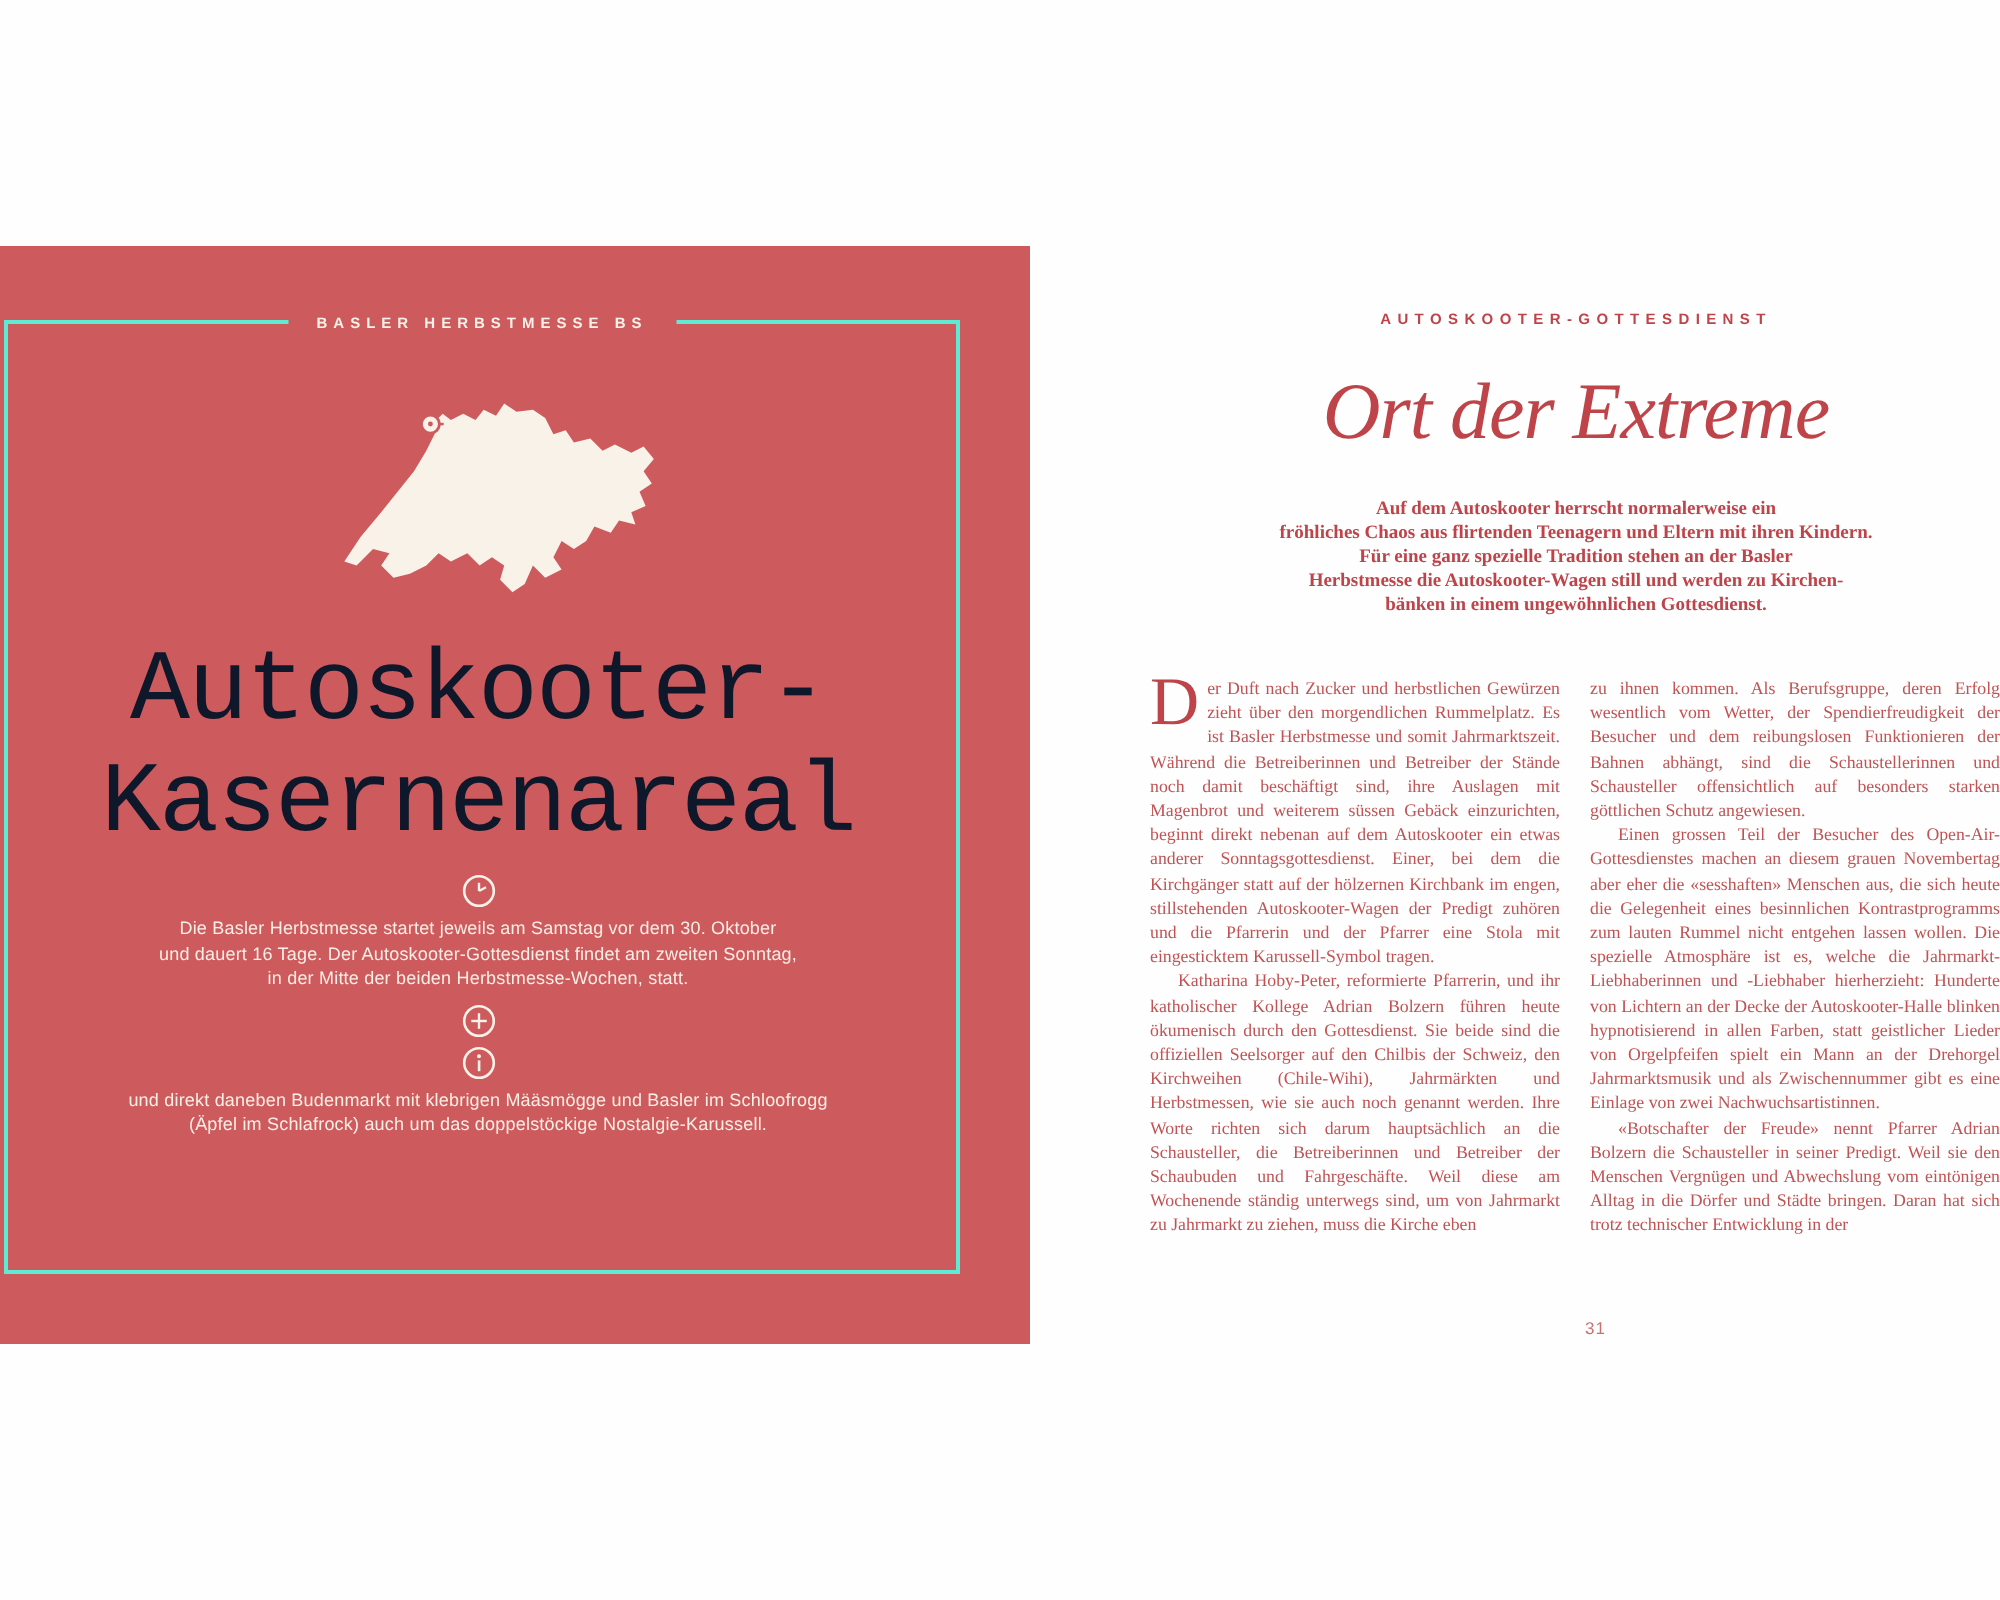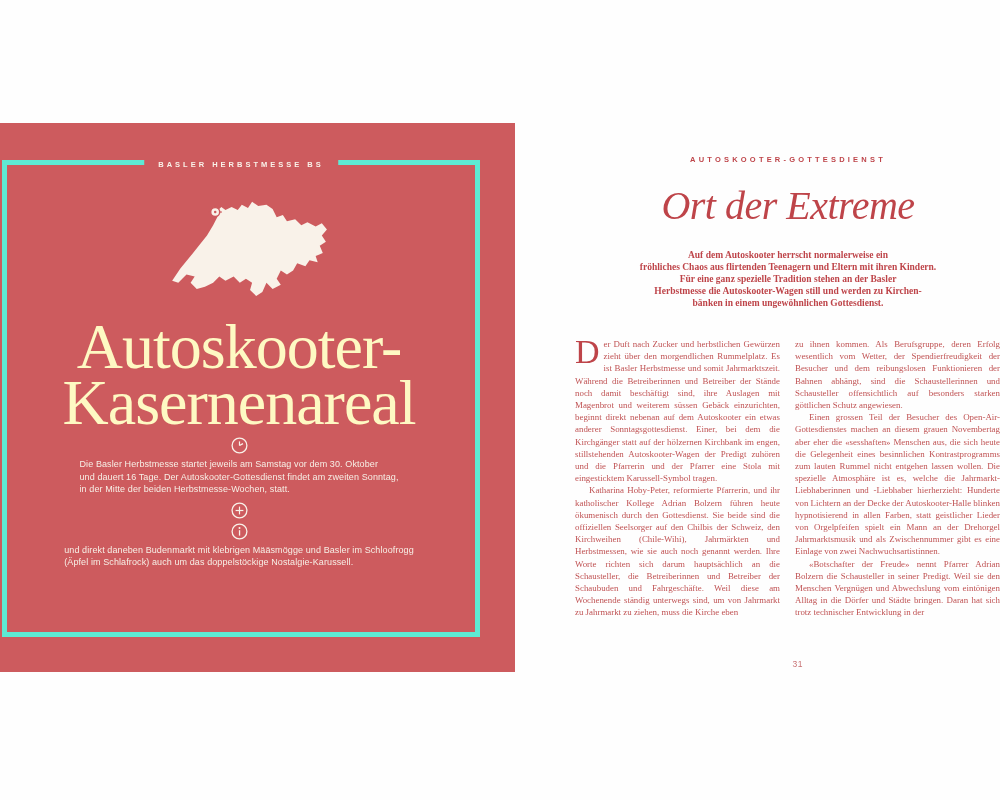"BASLER HERBSTMESSE BS" .frame { border: 5px solid #5eead4 -> 2px solid #5eead4 }
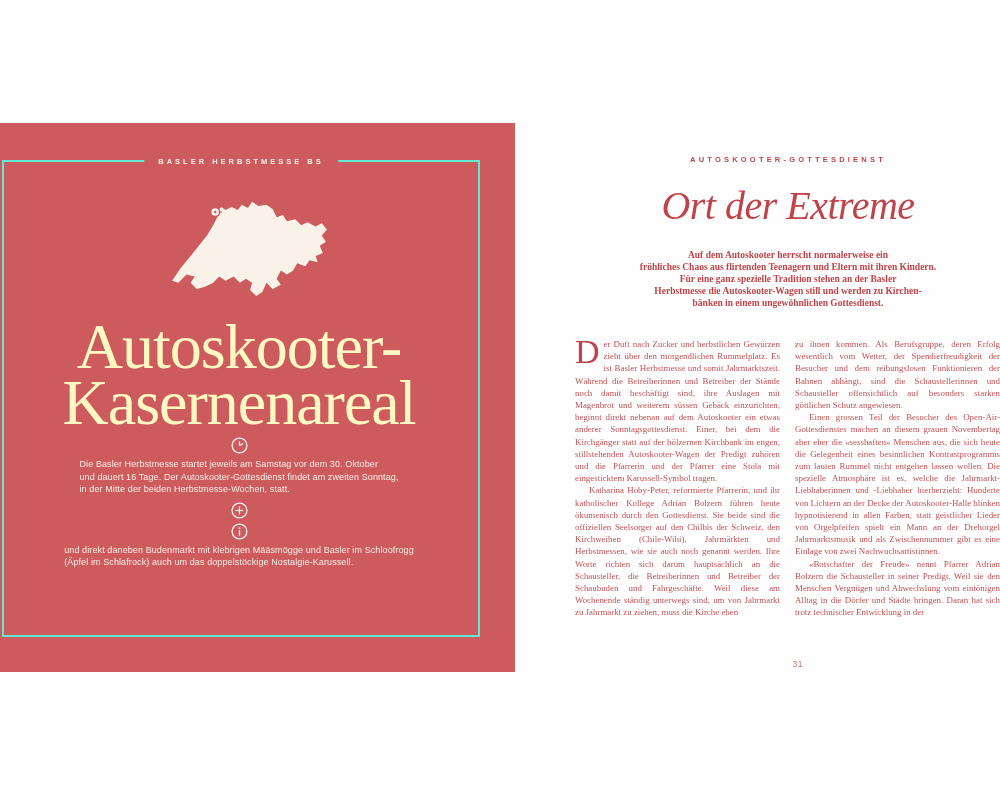"Autoskooter-" .title-left { color: #fef9c3 -> #0f172a; font-family: Liberation Serif, serif -> Liberation Mono, monospace; font-size: 64px -> 50px }
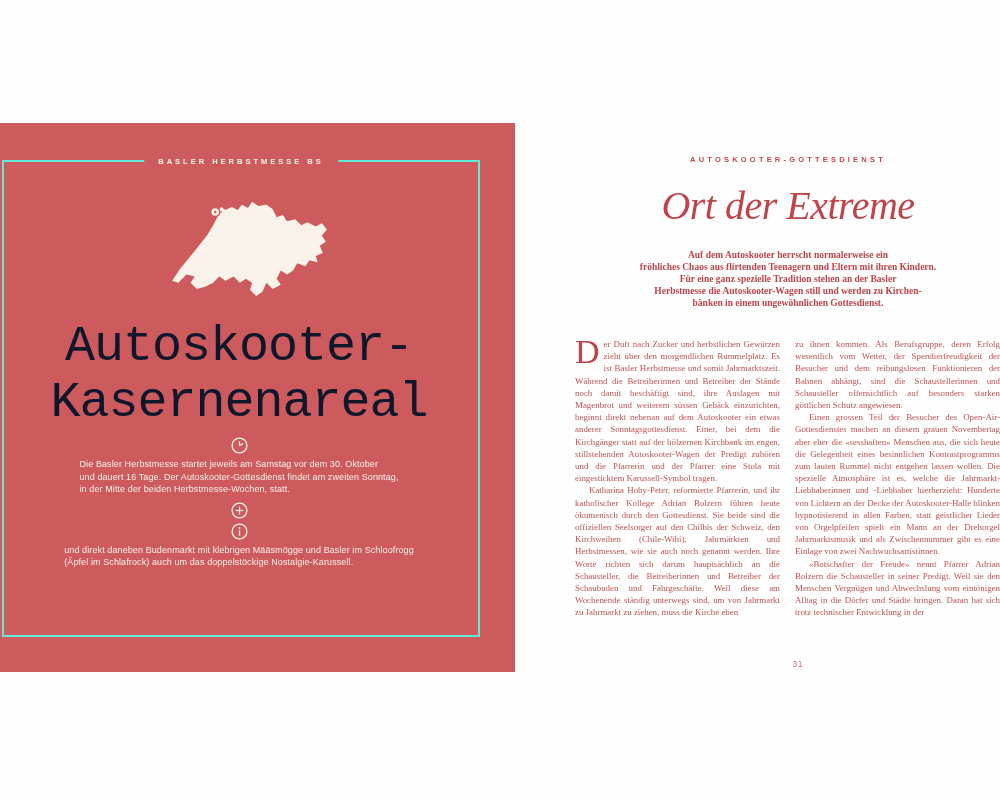"Die Basler Herbstmesse startet jeweils" .info-lines { text-align: none -> center }
